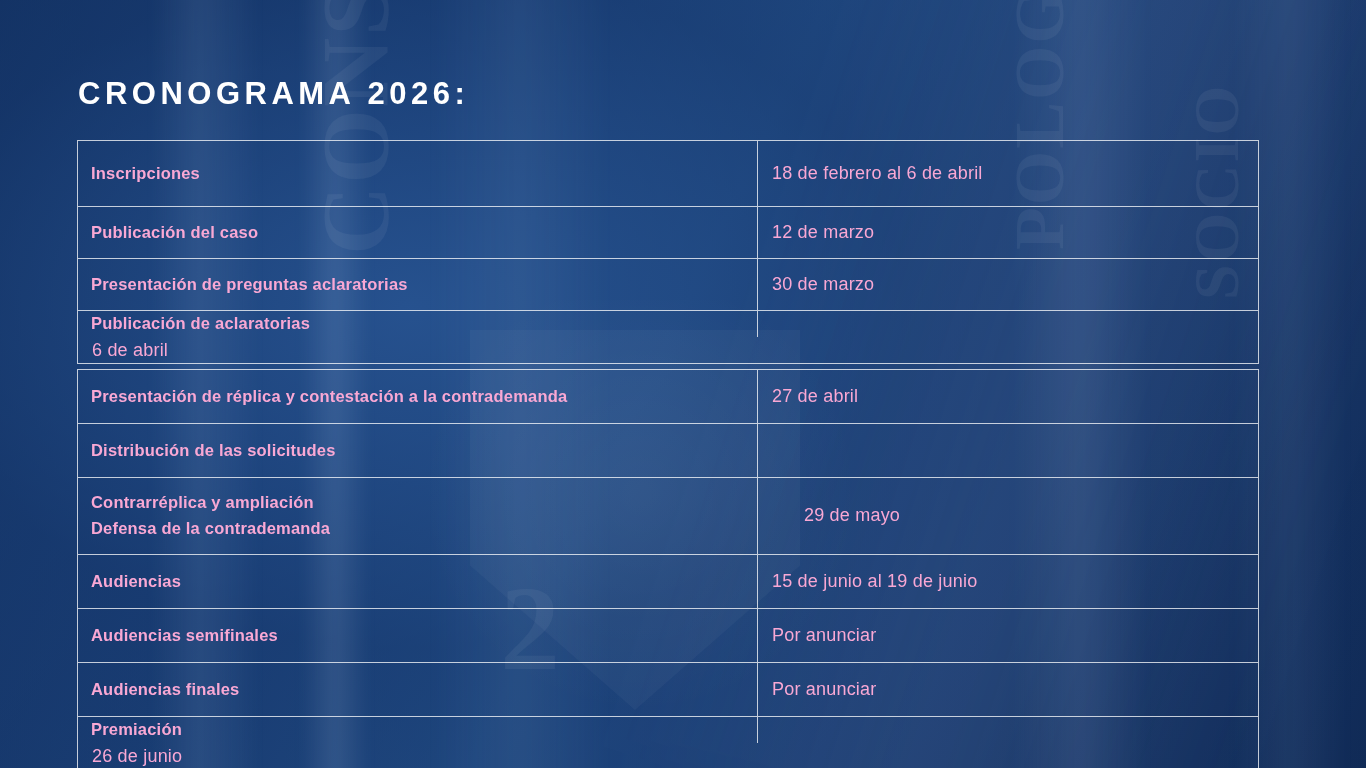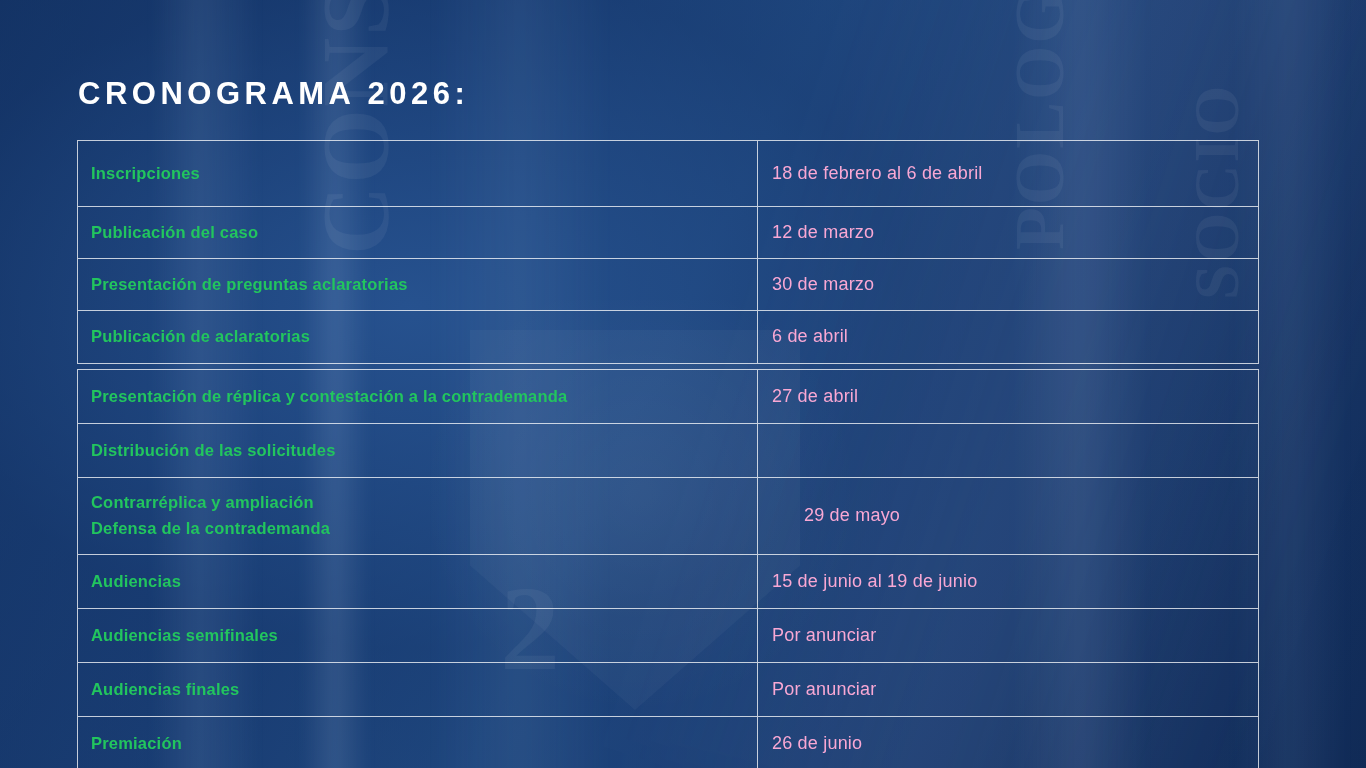"Inscripciones" .cell-label { color: #22c55e -> #f9a8d4 }
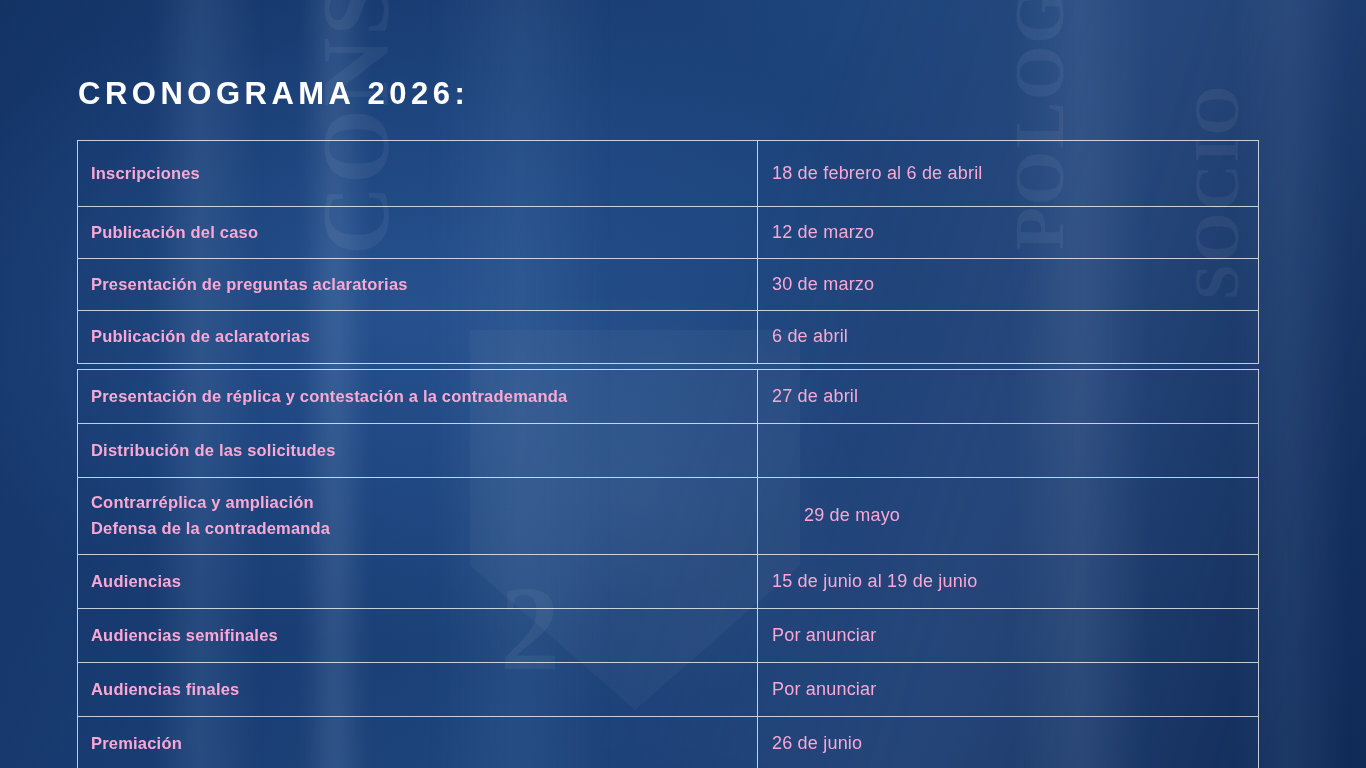"Publicación de aclaratorias" .row:last-child { flex-direction: none -> column }
